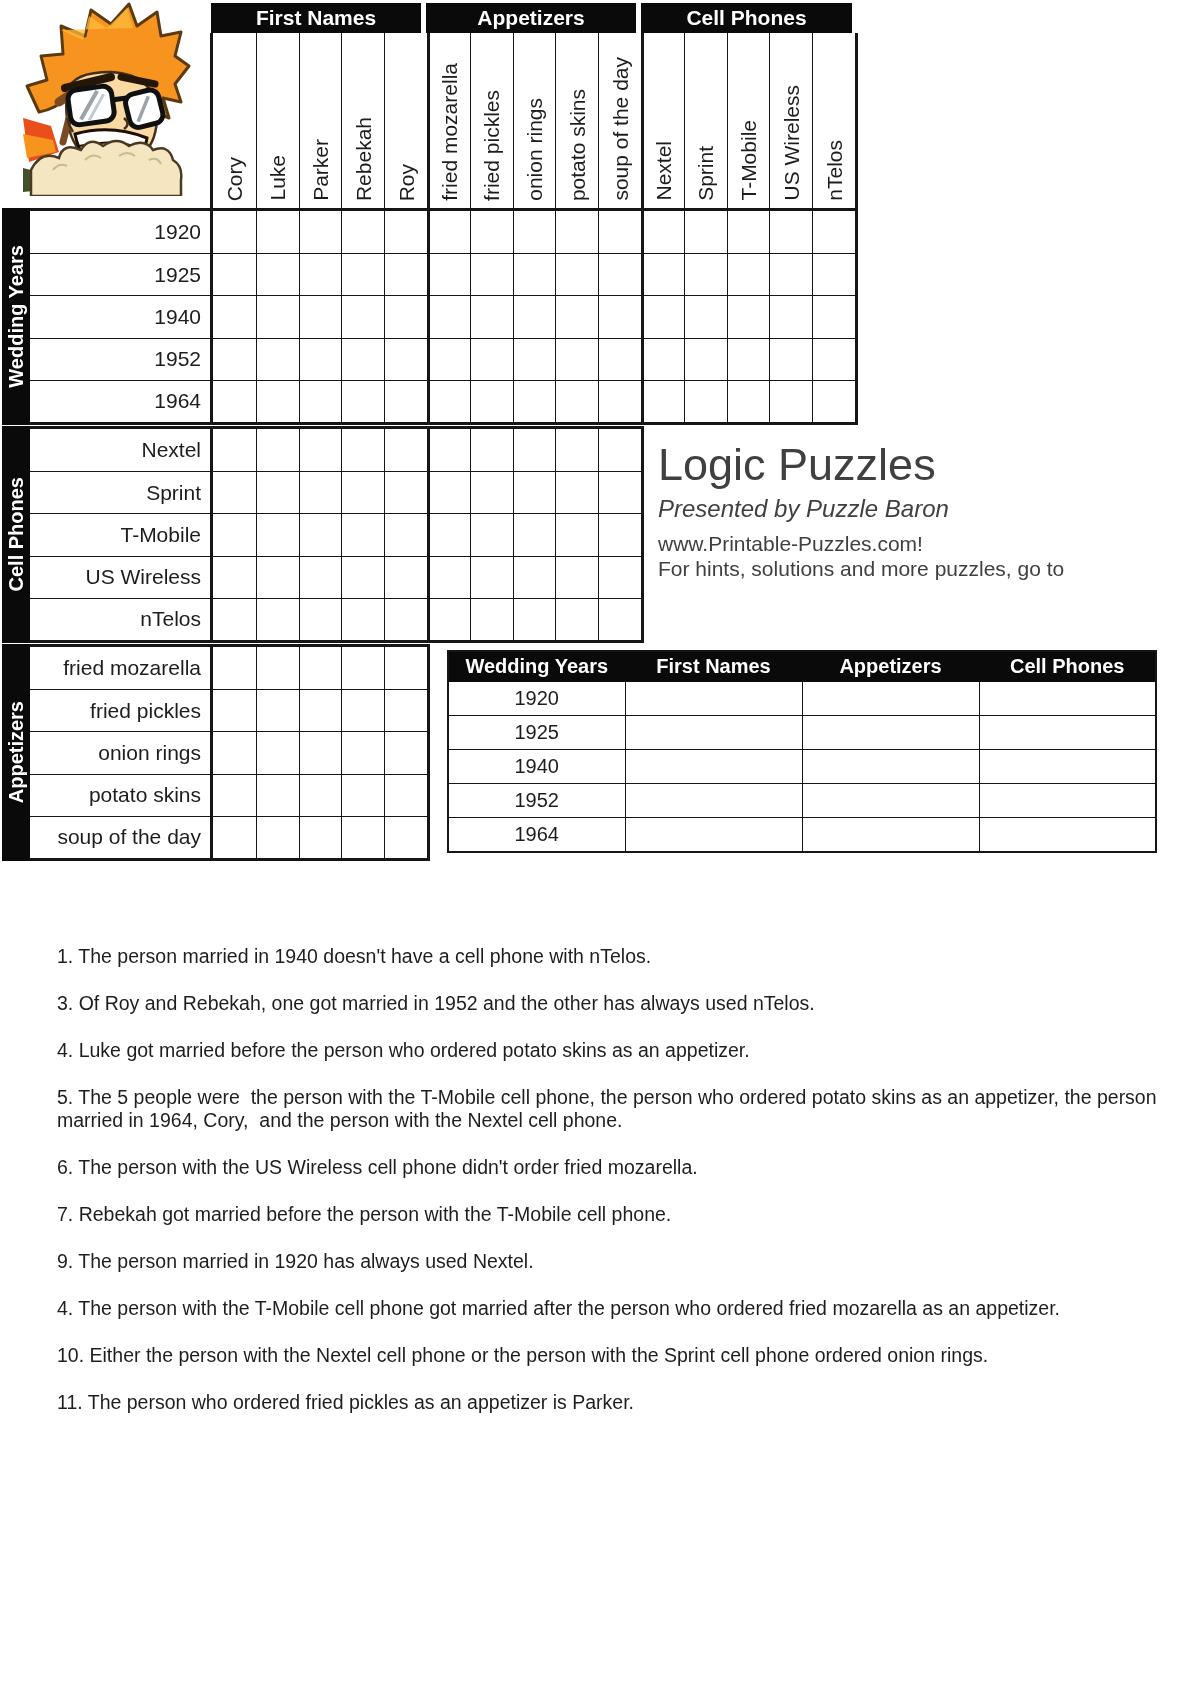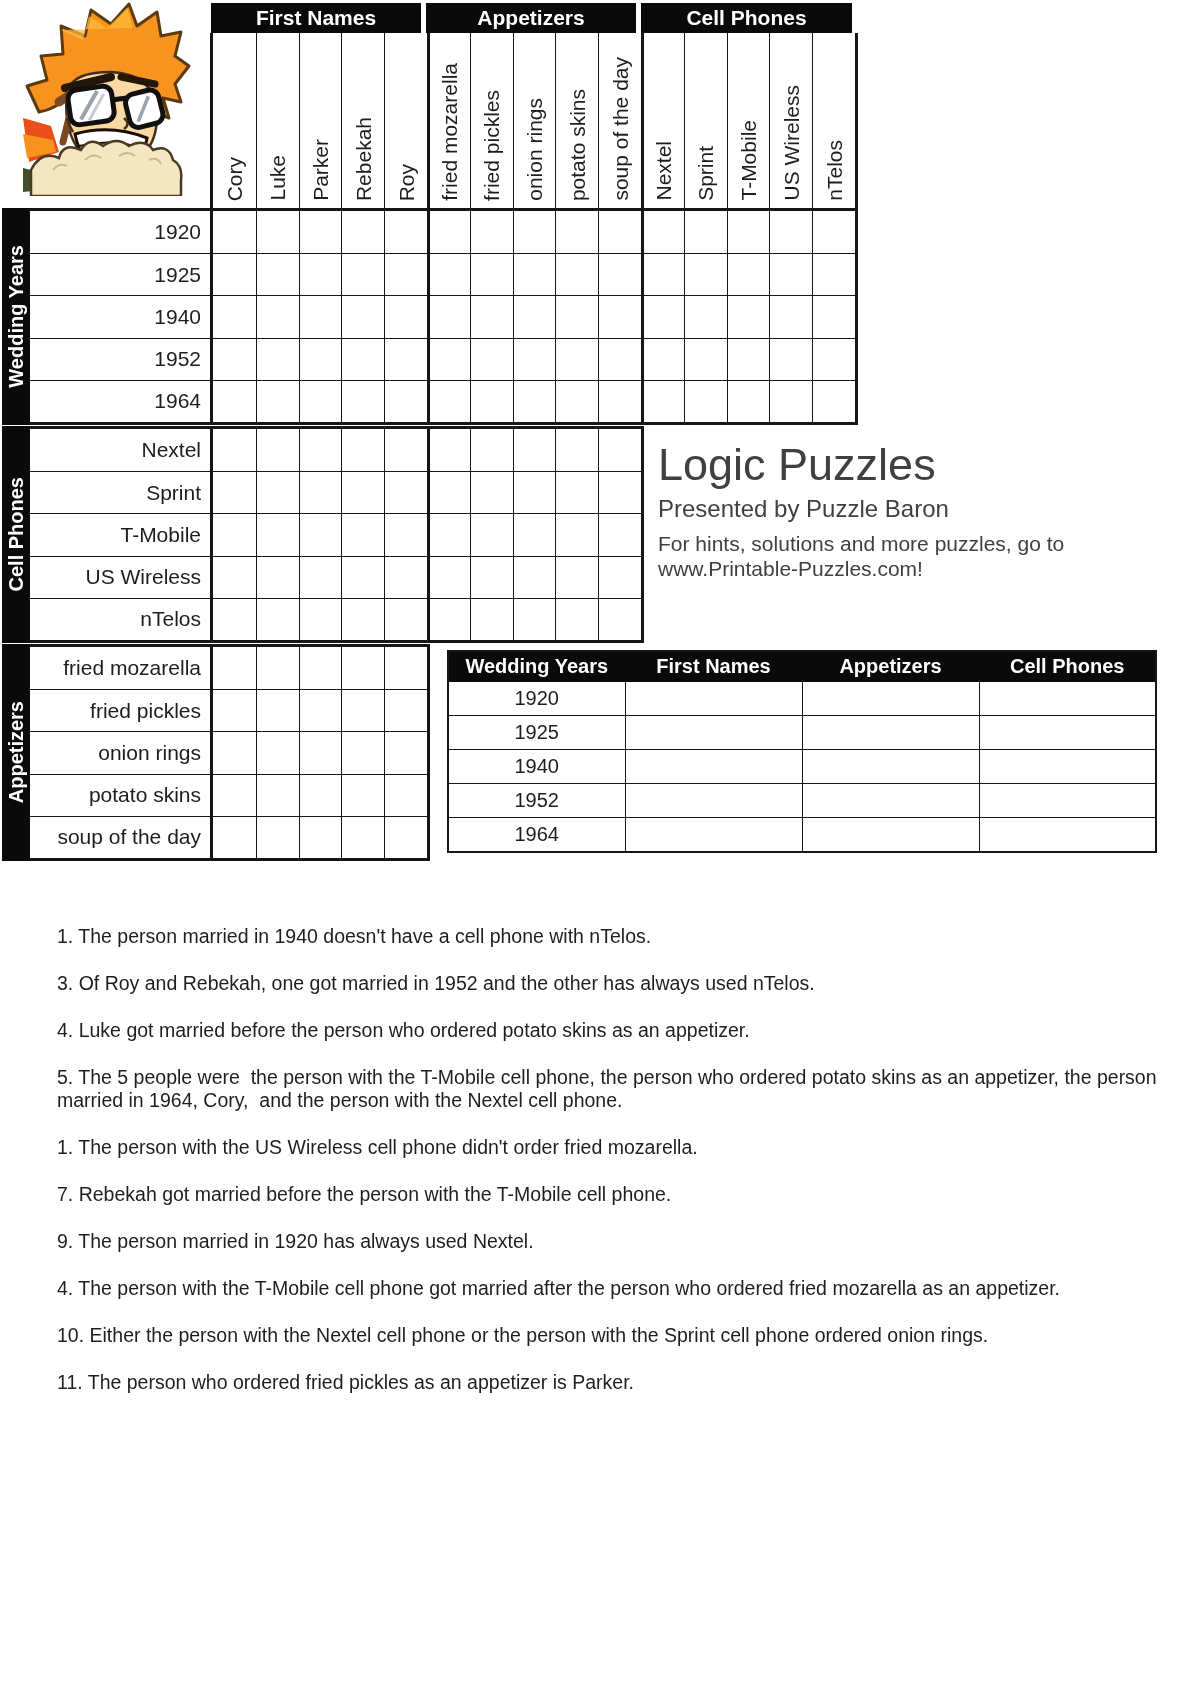"Presented by Puzzle Baron" .tb-sub { font-style: none -> italic }
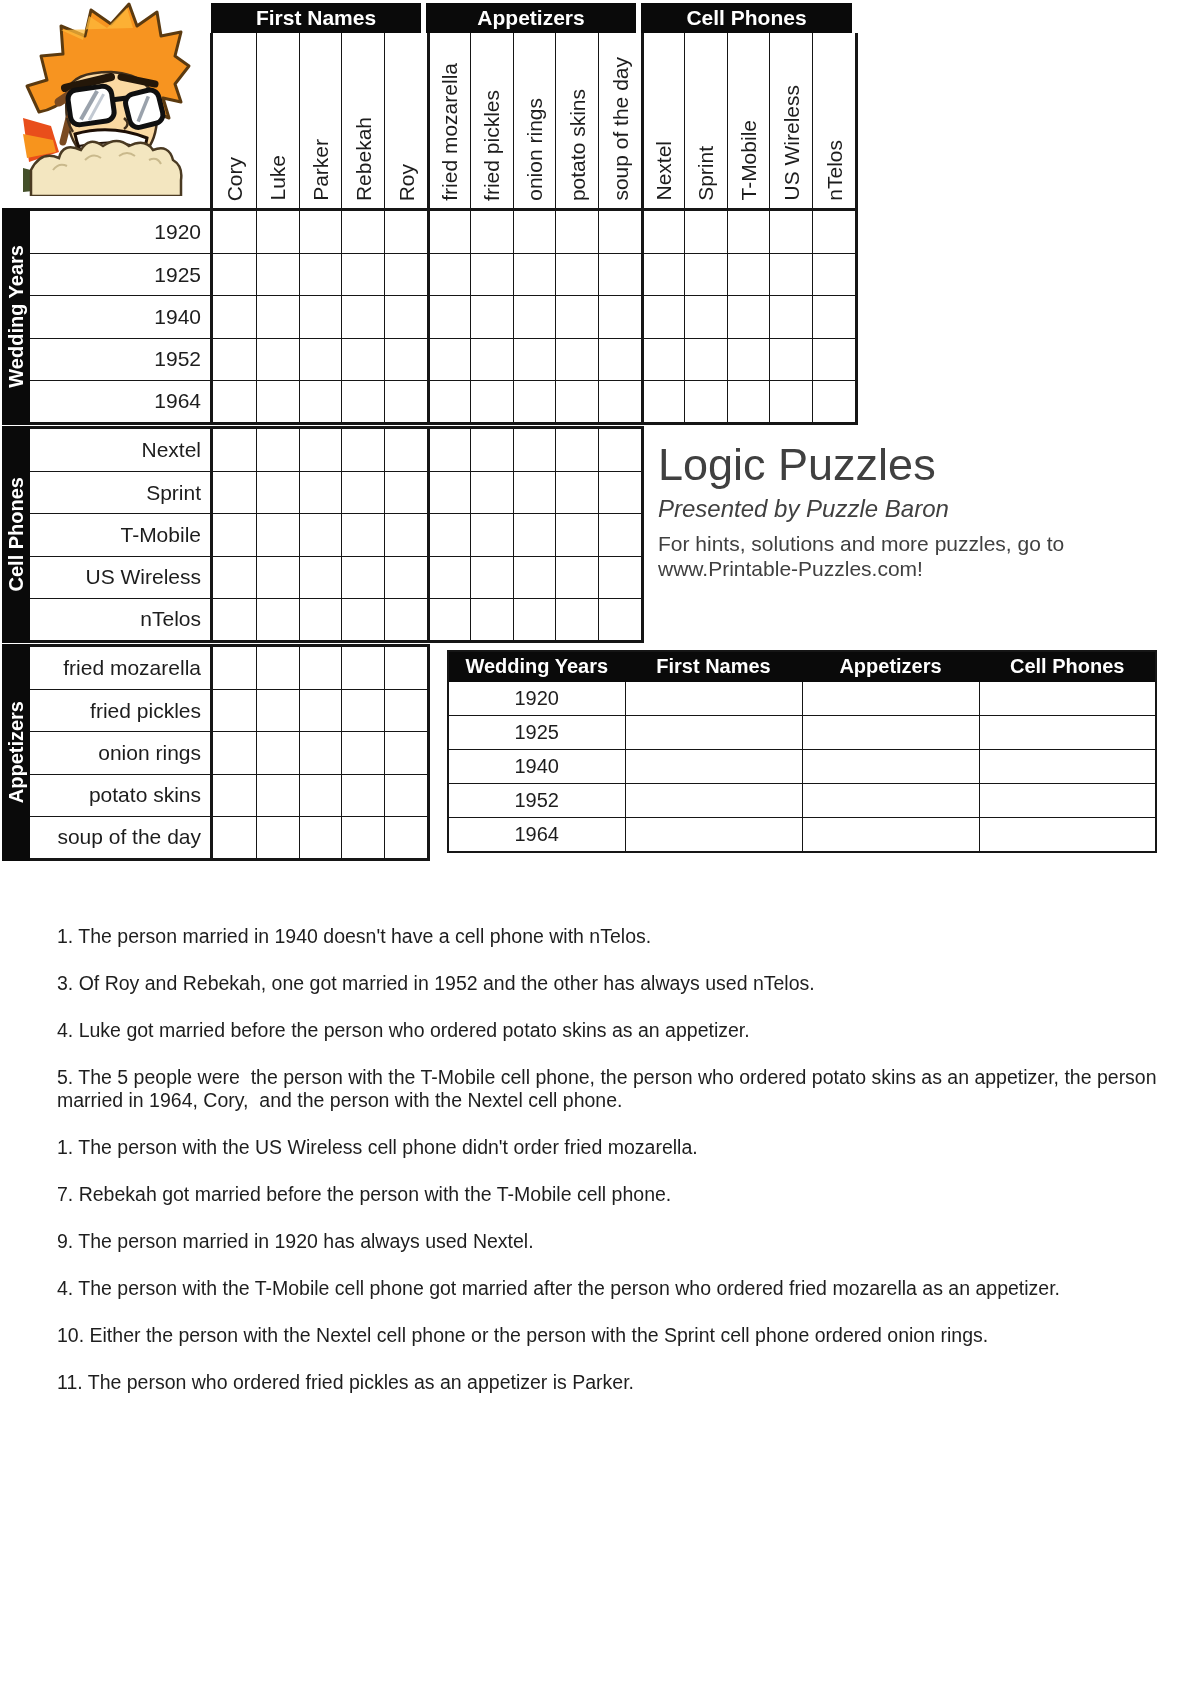"For hints, solutions and more" div { order: before "www.Printable-Puzzles.com!" -> after "www.Printable-Puzzles.com!" }
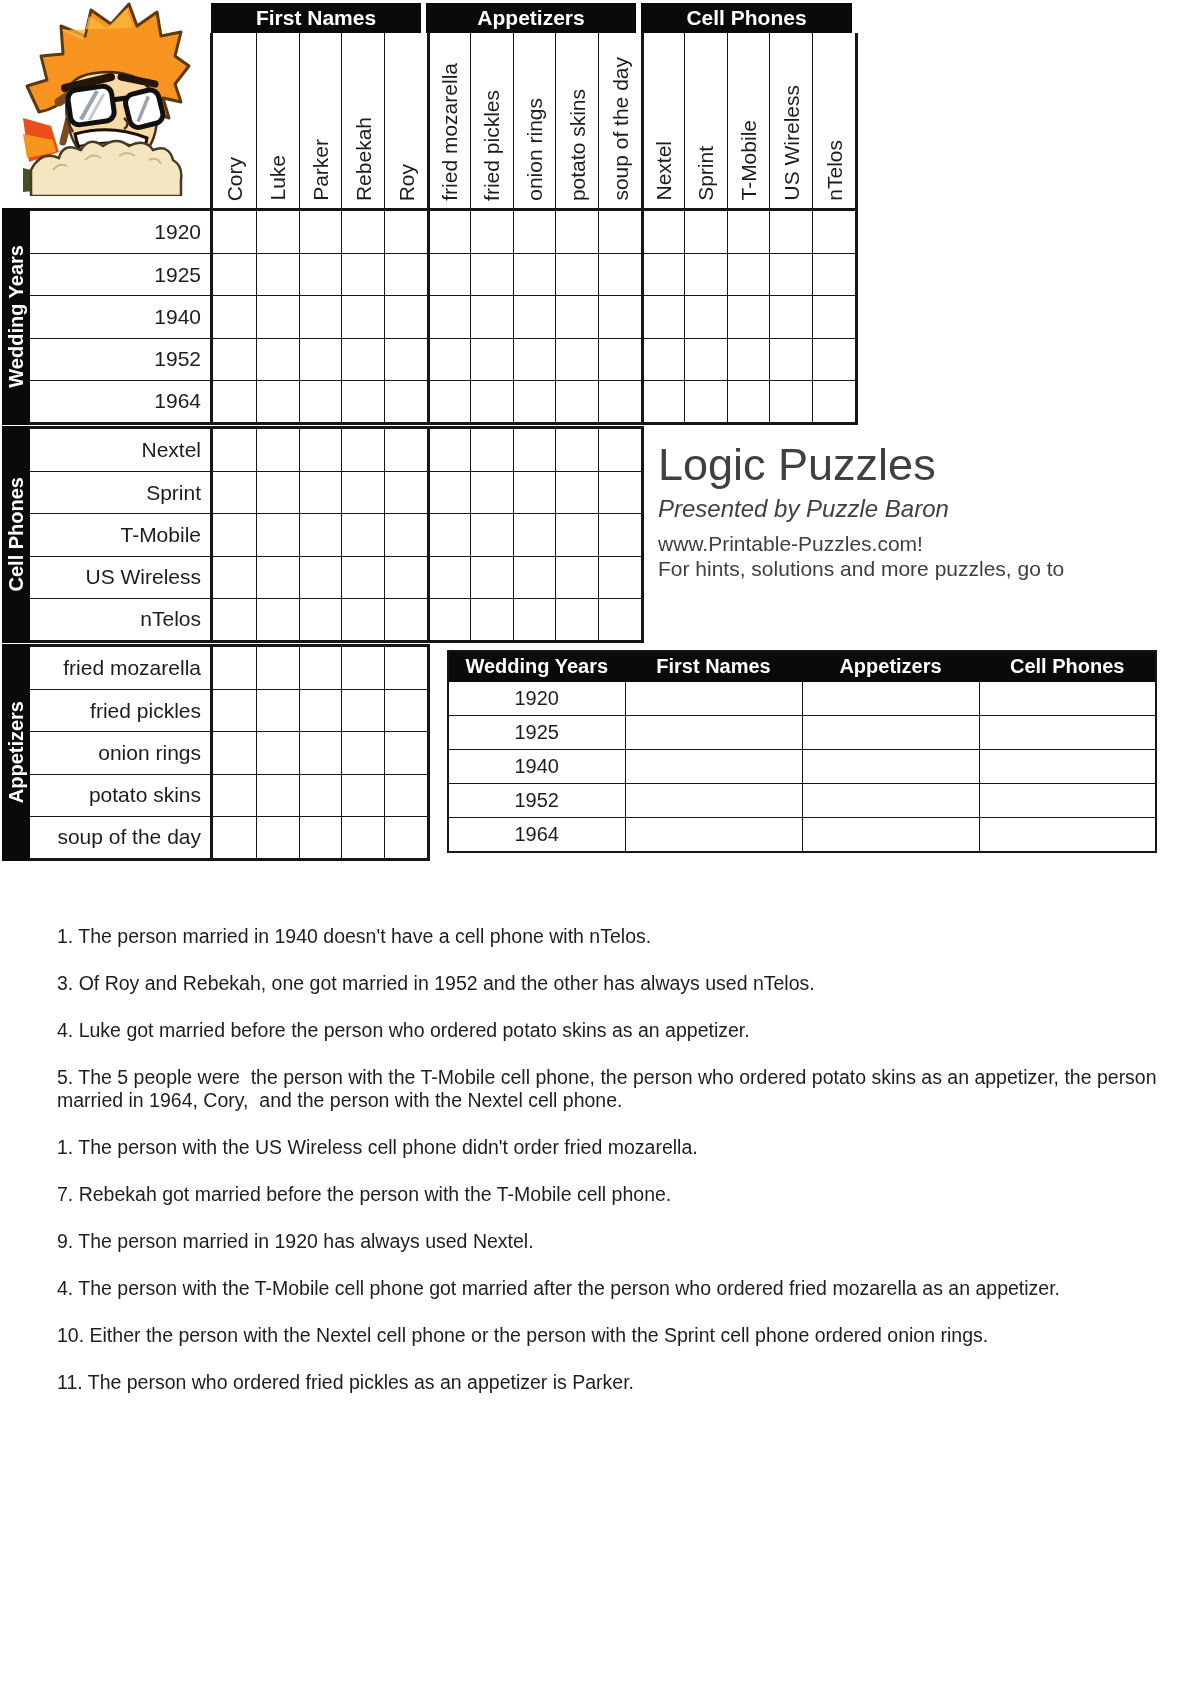"1. The person married in" .clues { top: 925px -> 945px }
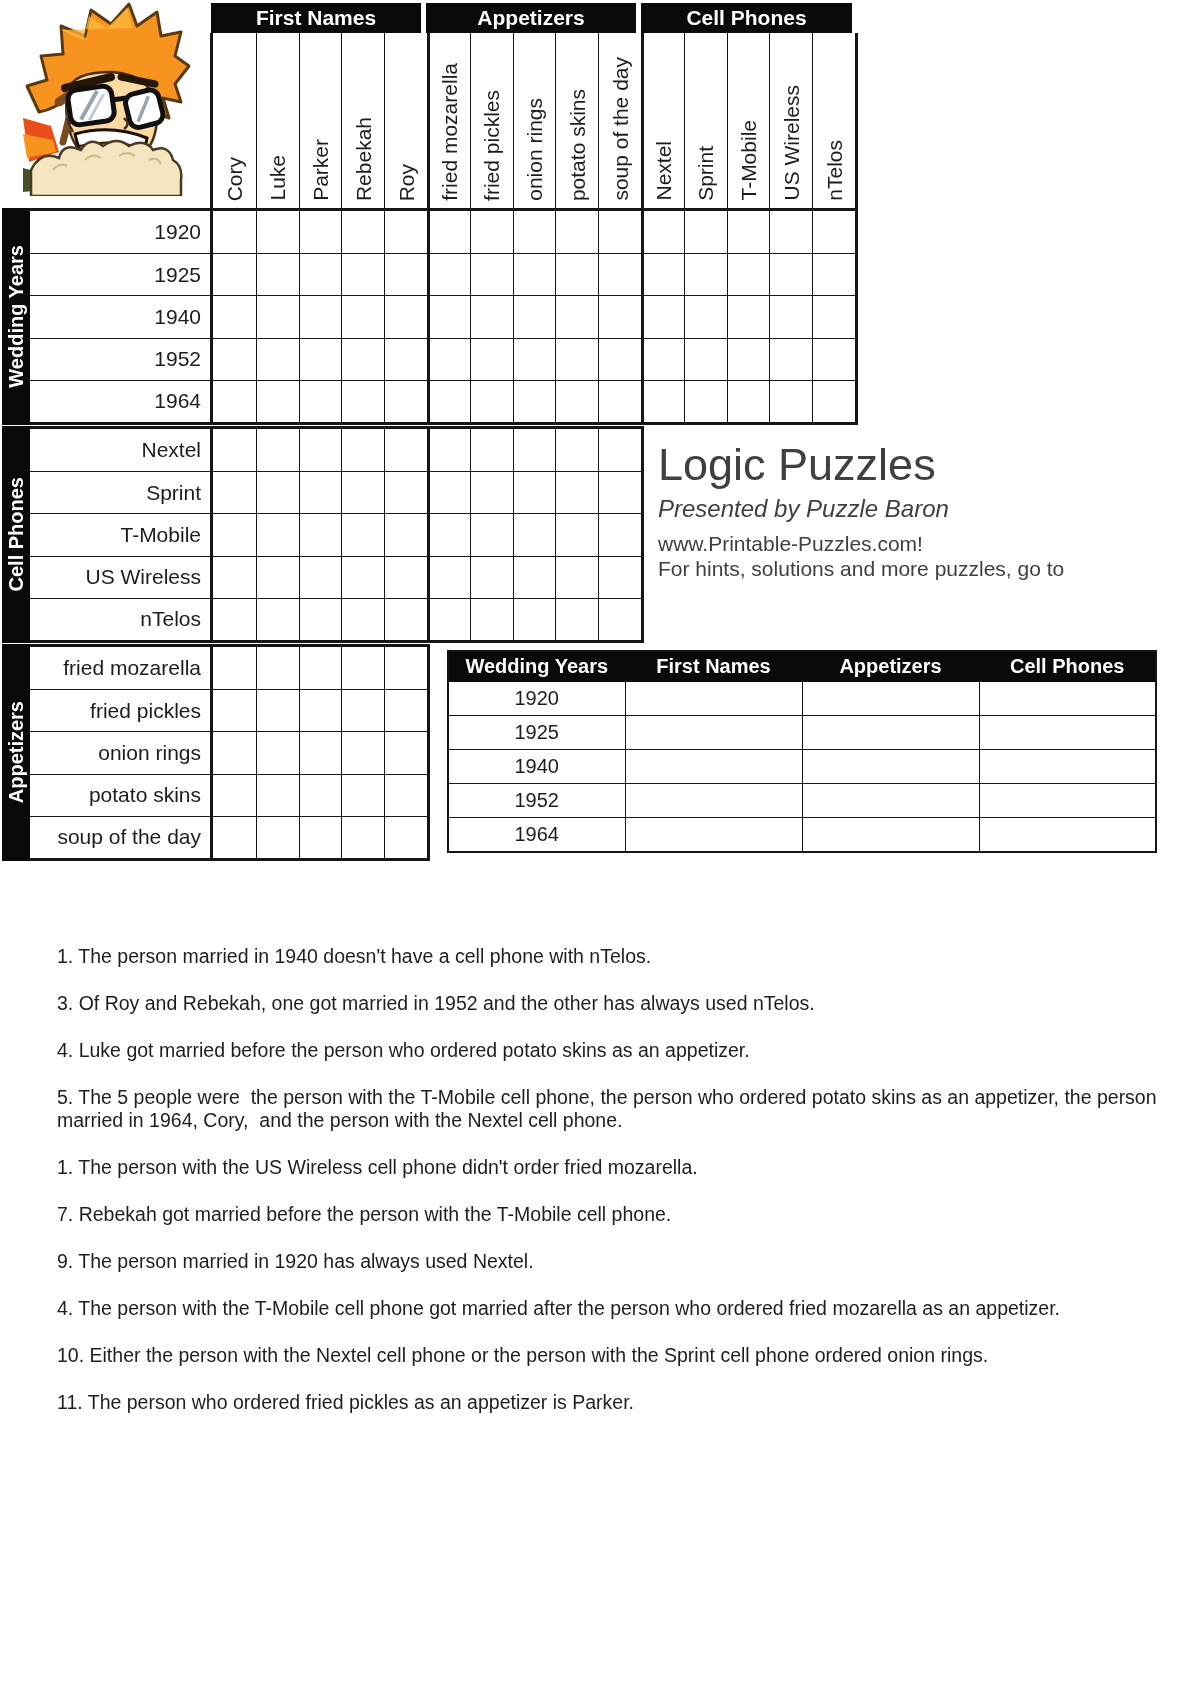"1. The person with the" div.clue { text: 1 -> 6 }
